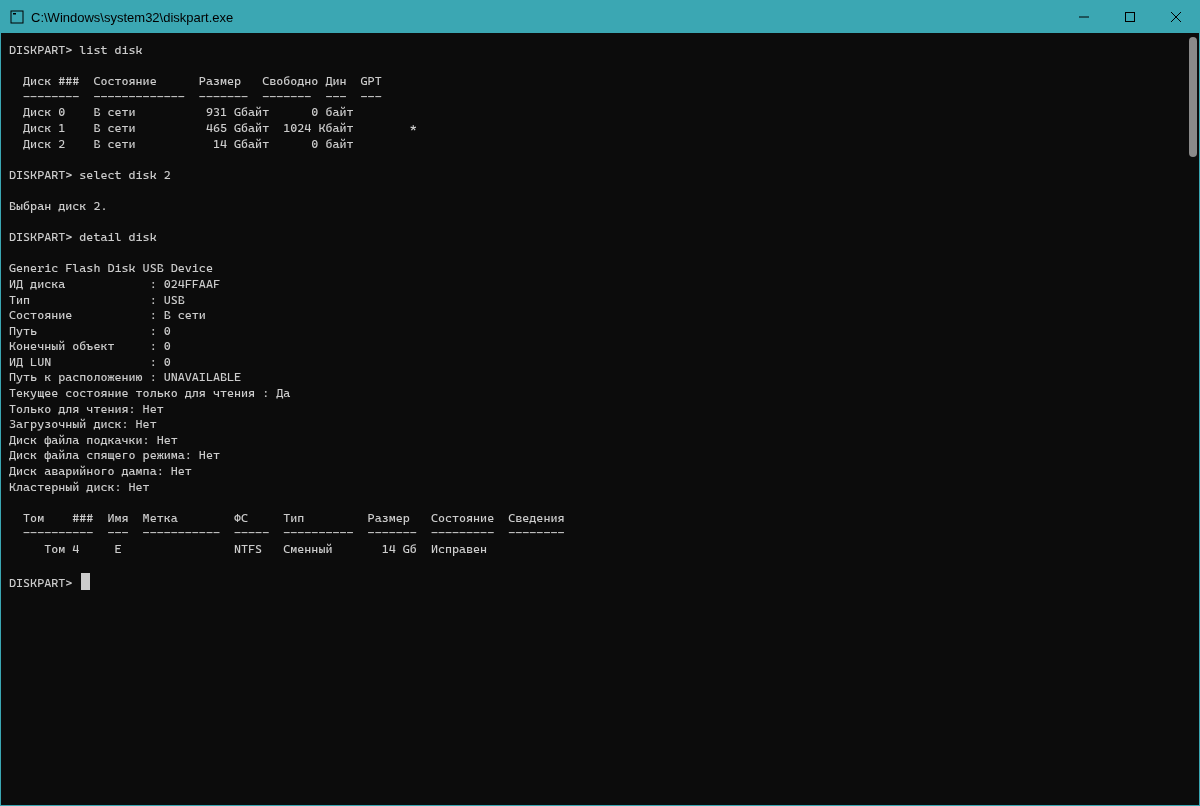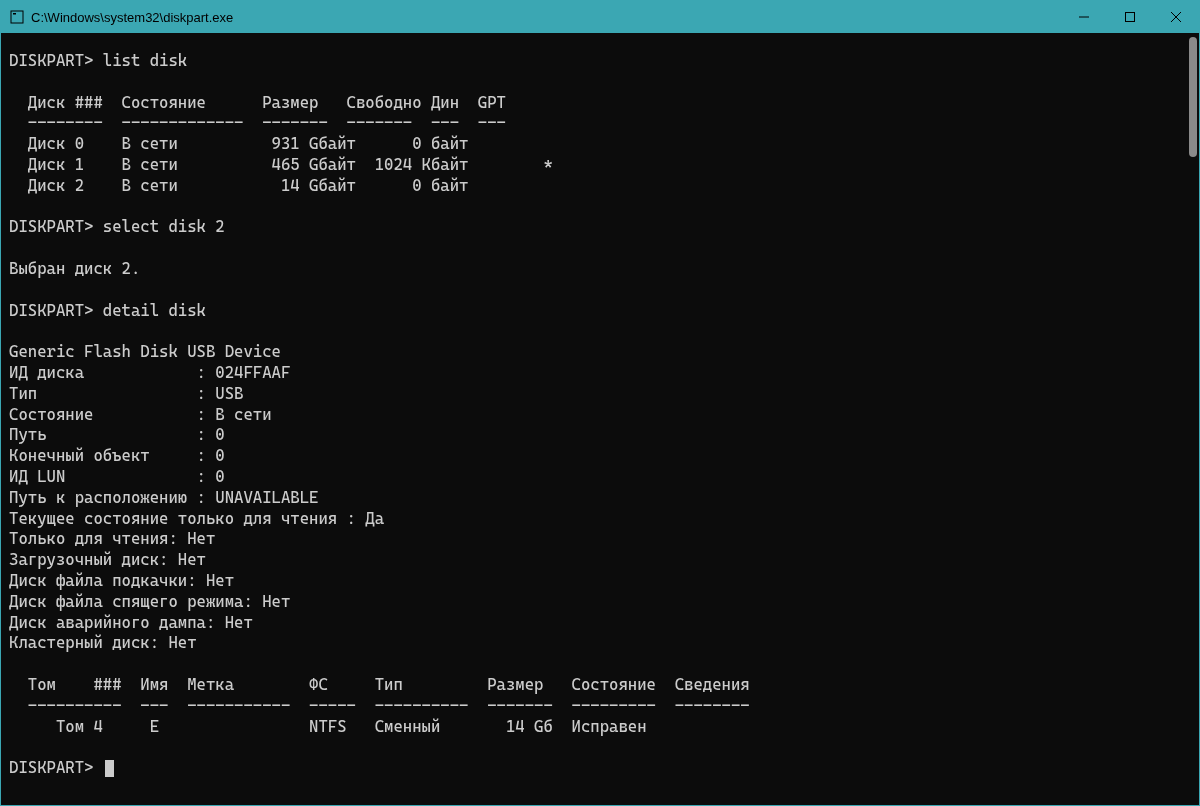"DISKPART> list disk Диск ###" .terminal { font-size: 16px -> 12px; padding: 18px 8px -> 10px 8px }
